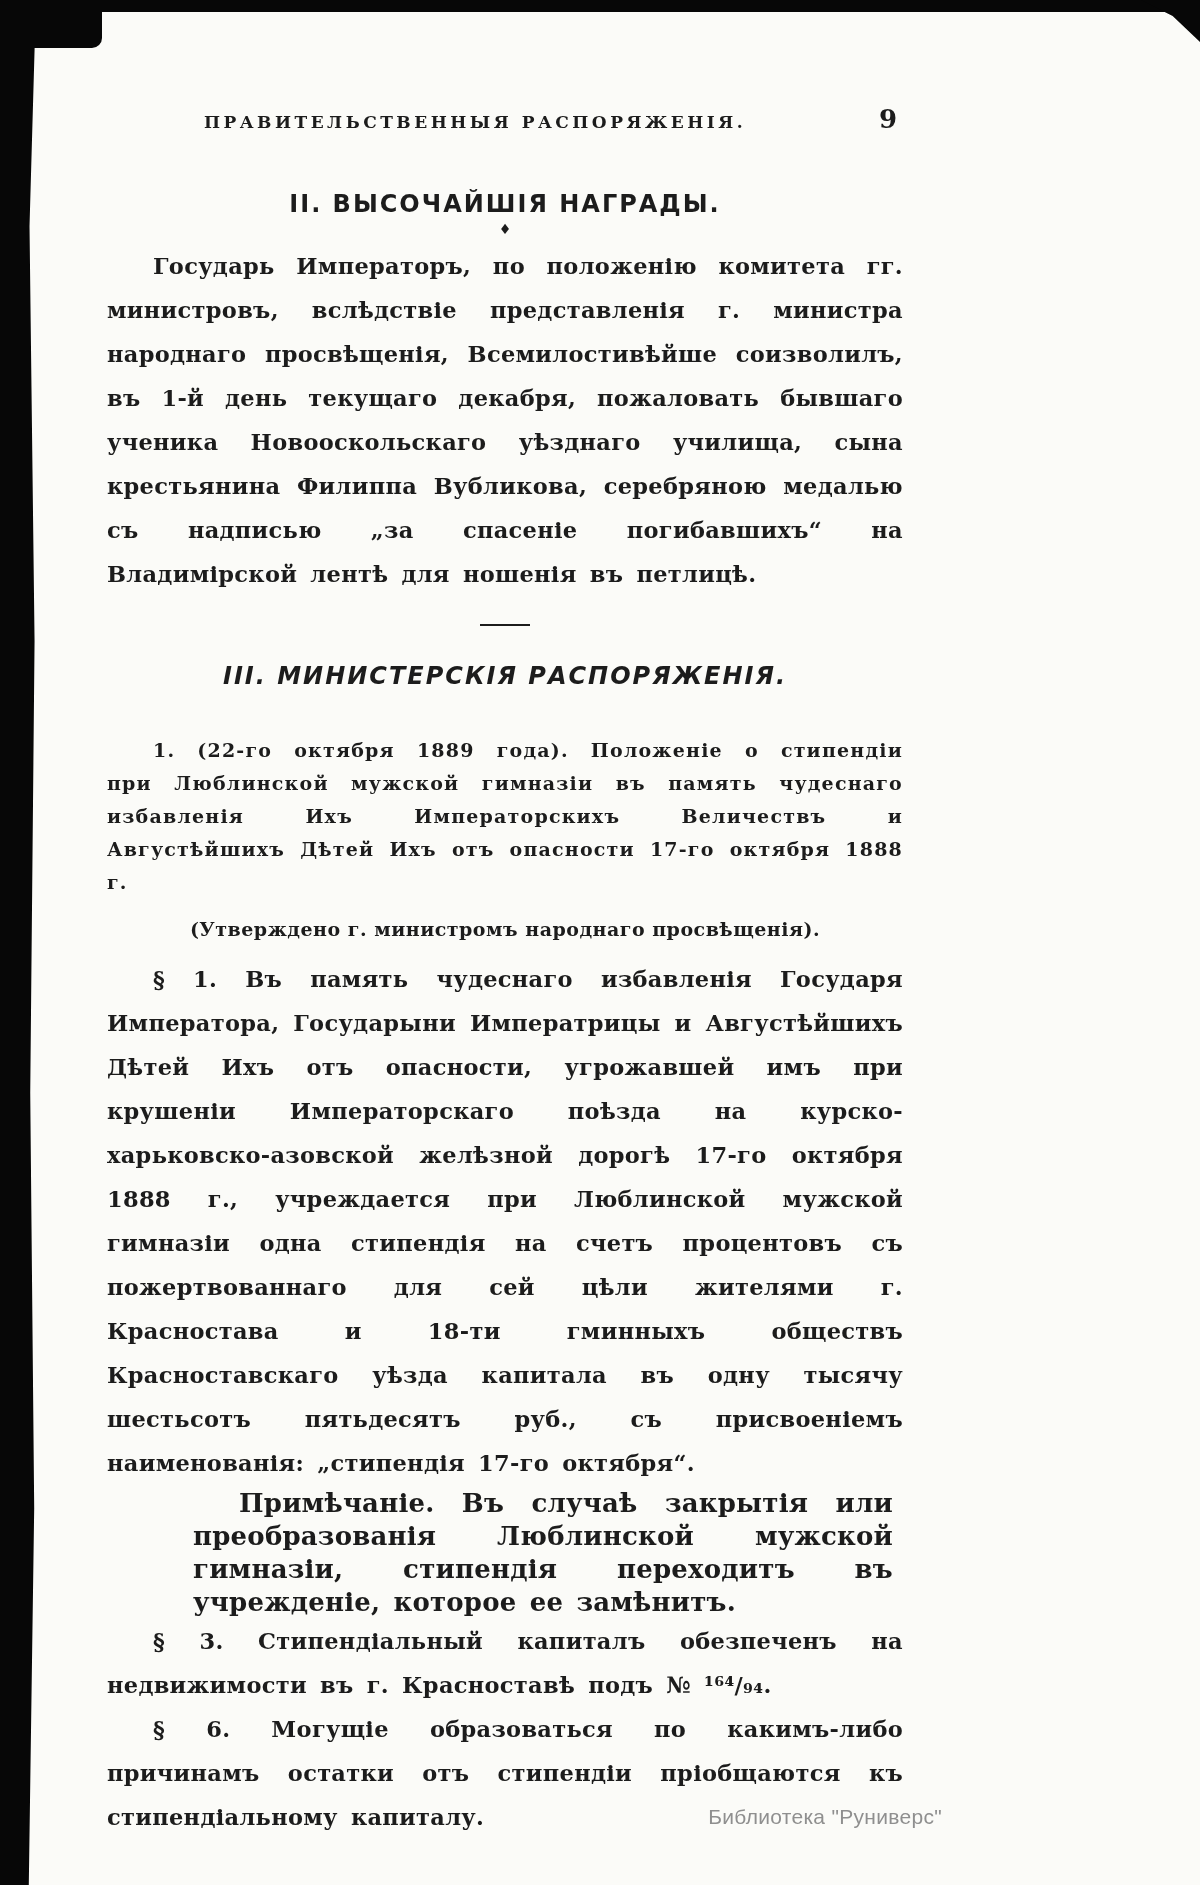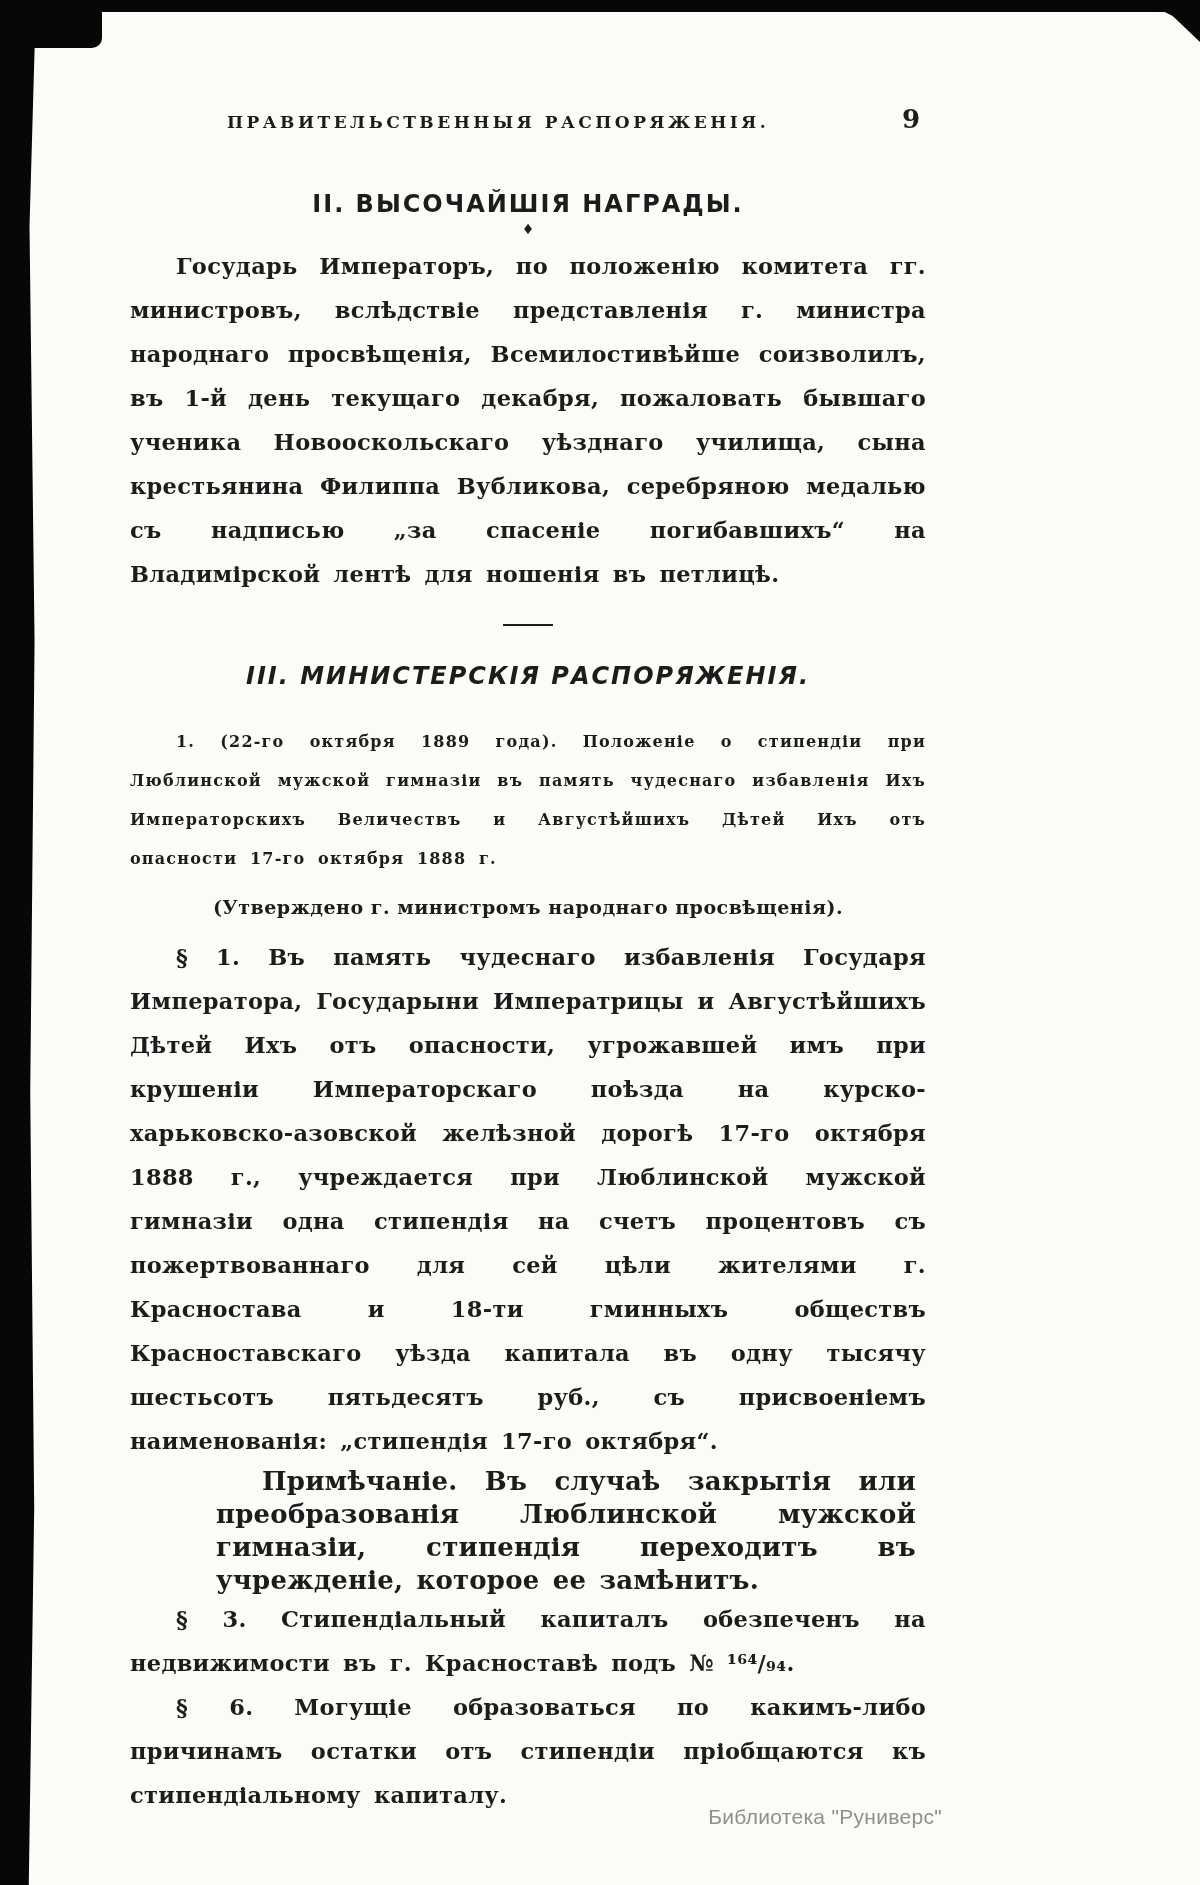"ПРАВИТЕЛЬСТВЕННЫЯ РАСПОРЯЖЕНІЯ." .content { left: 130px -> 107px }
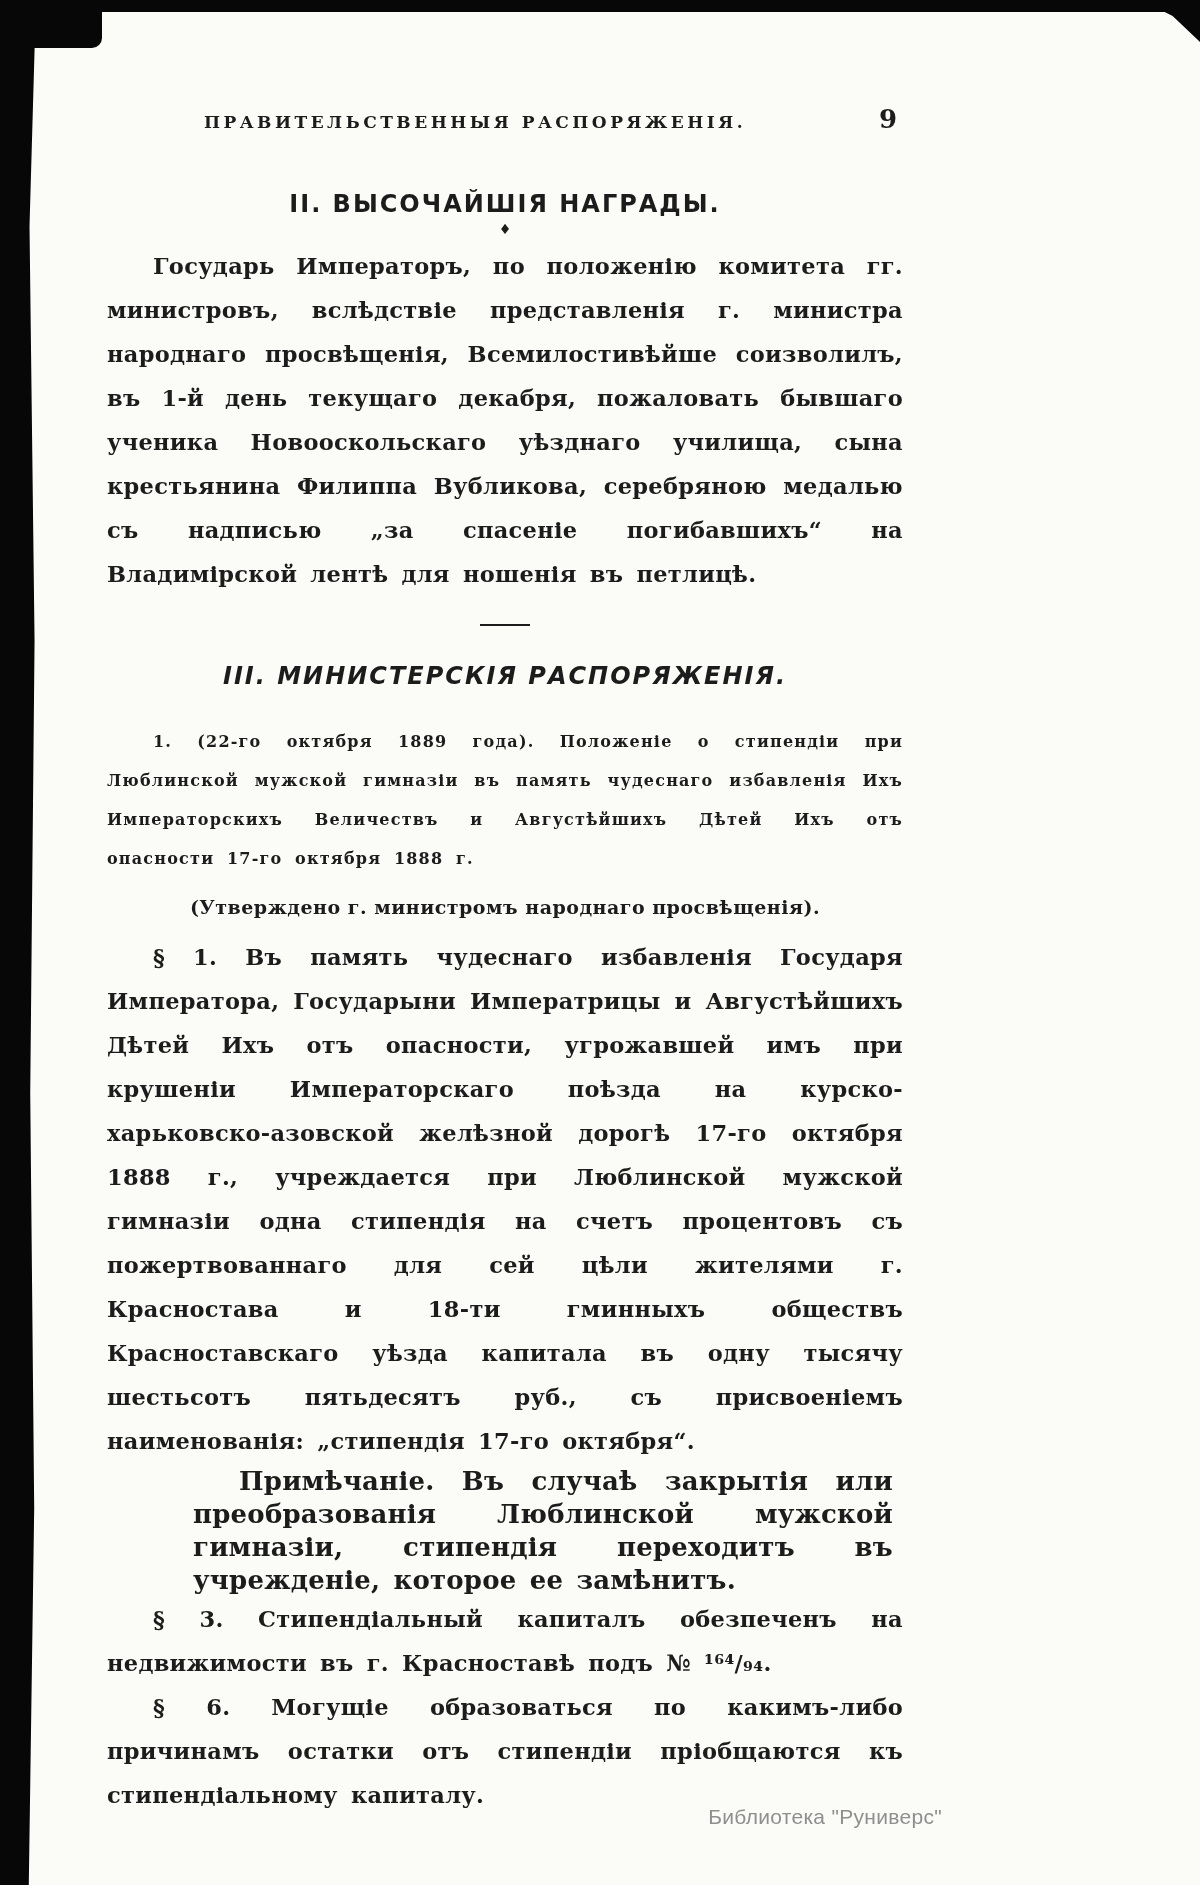"1. (22-го октября 1889 года)." .intro-par { font-size: 16px -> 19px; line-height: 39px -> 33px; margin-top: 32px -> 44px }
